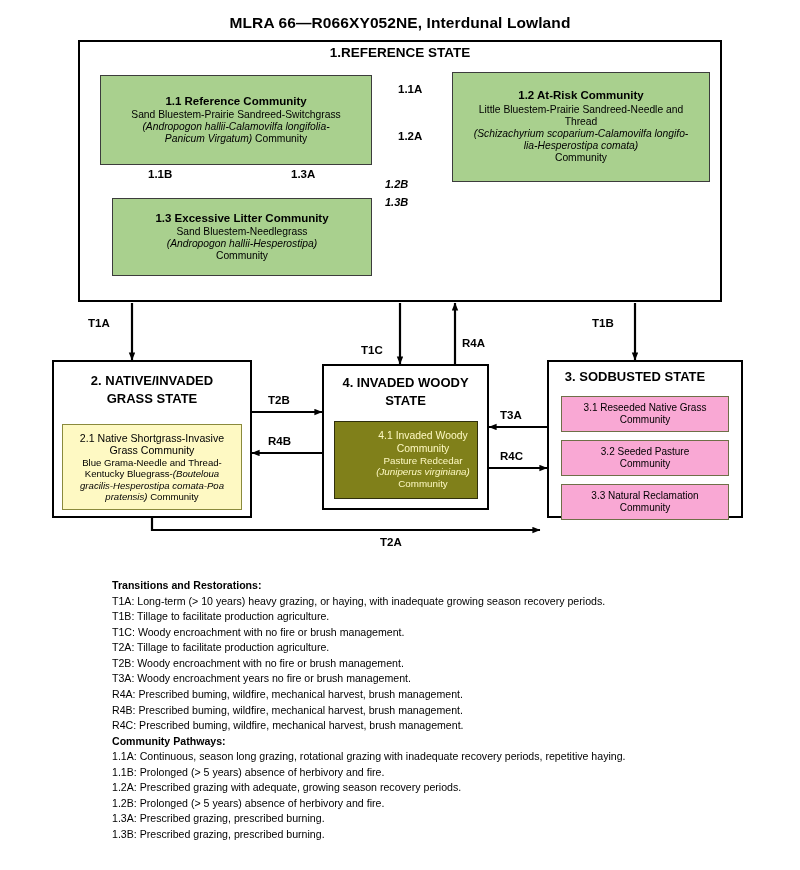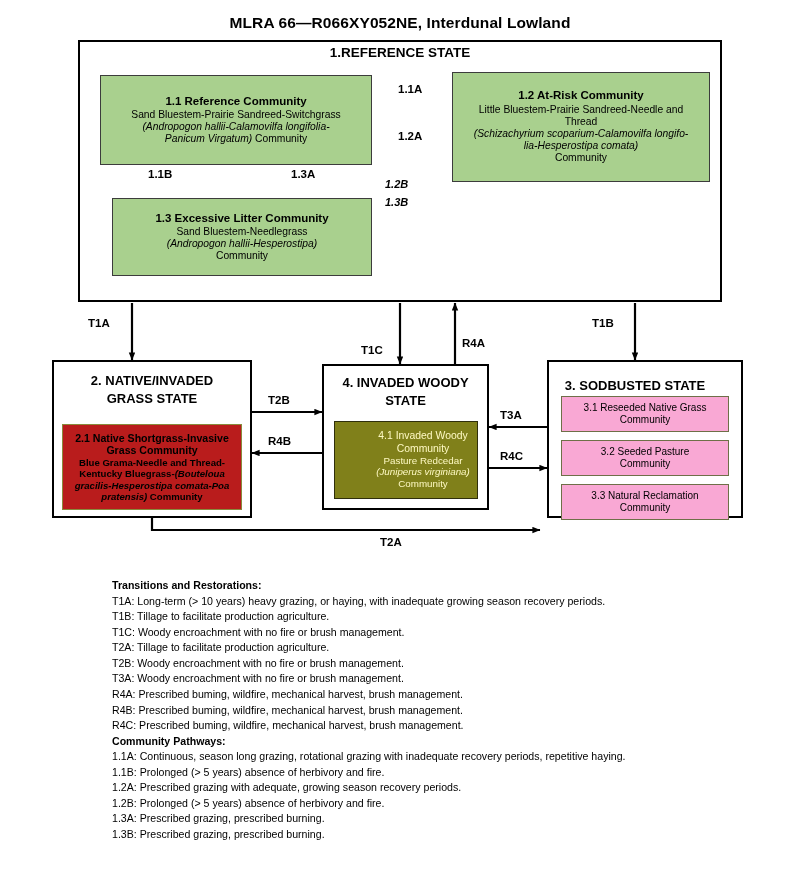"3. SODBUSTED STATE" div.abs { top: 377px -> 368px }
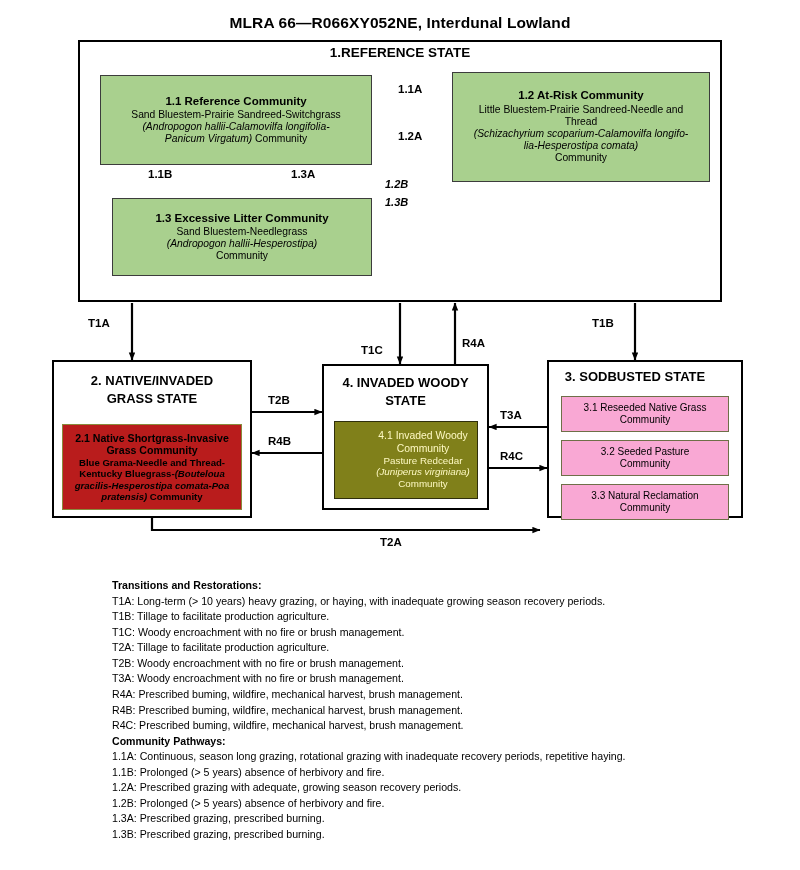"2.1 Native Shortgrass-Invasive" .yellow { background: #b91c1c -> #fef9c3; font-weight: bold -> none }
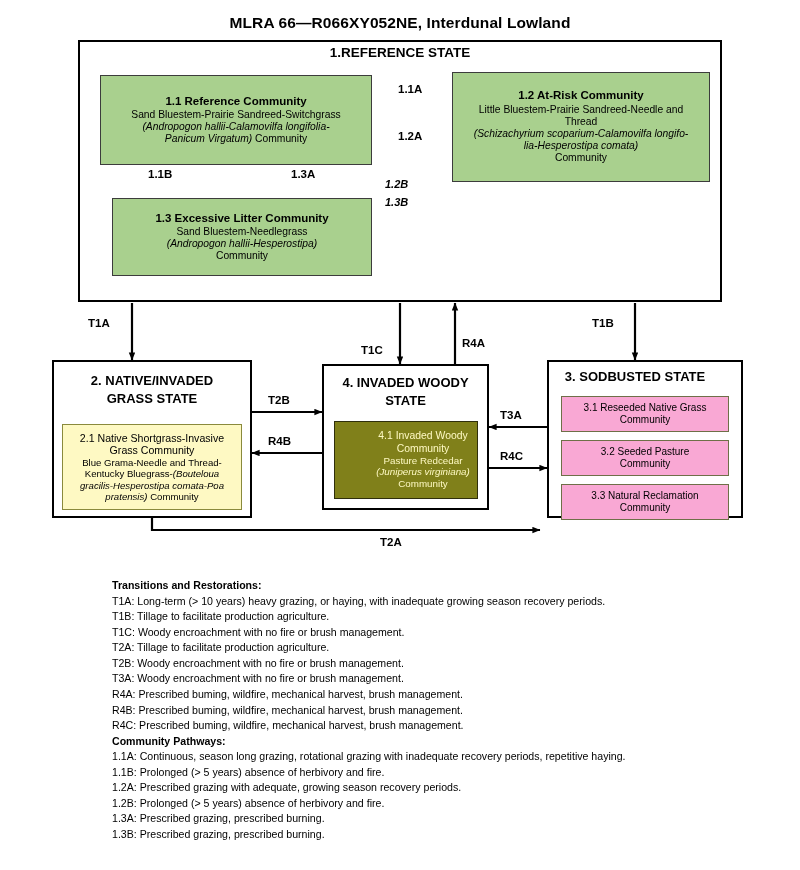"T3A: Woody encroachment with no" div.row { text: with -> years }
